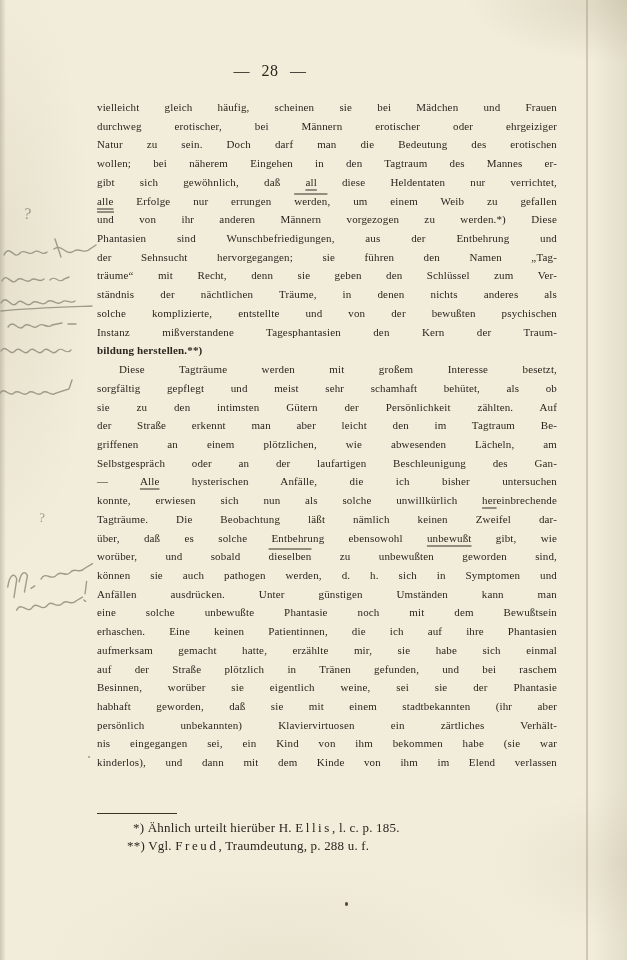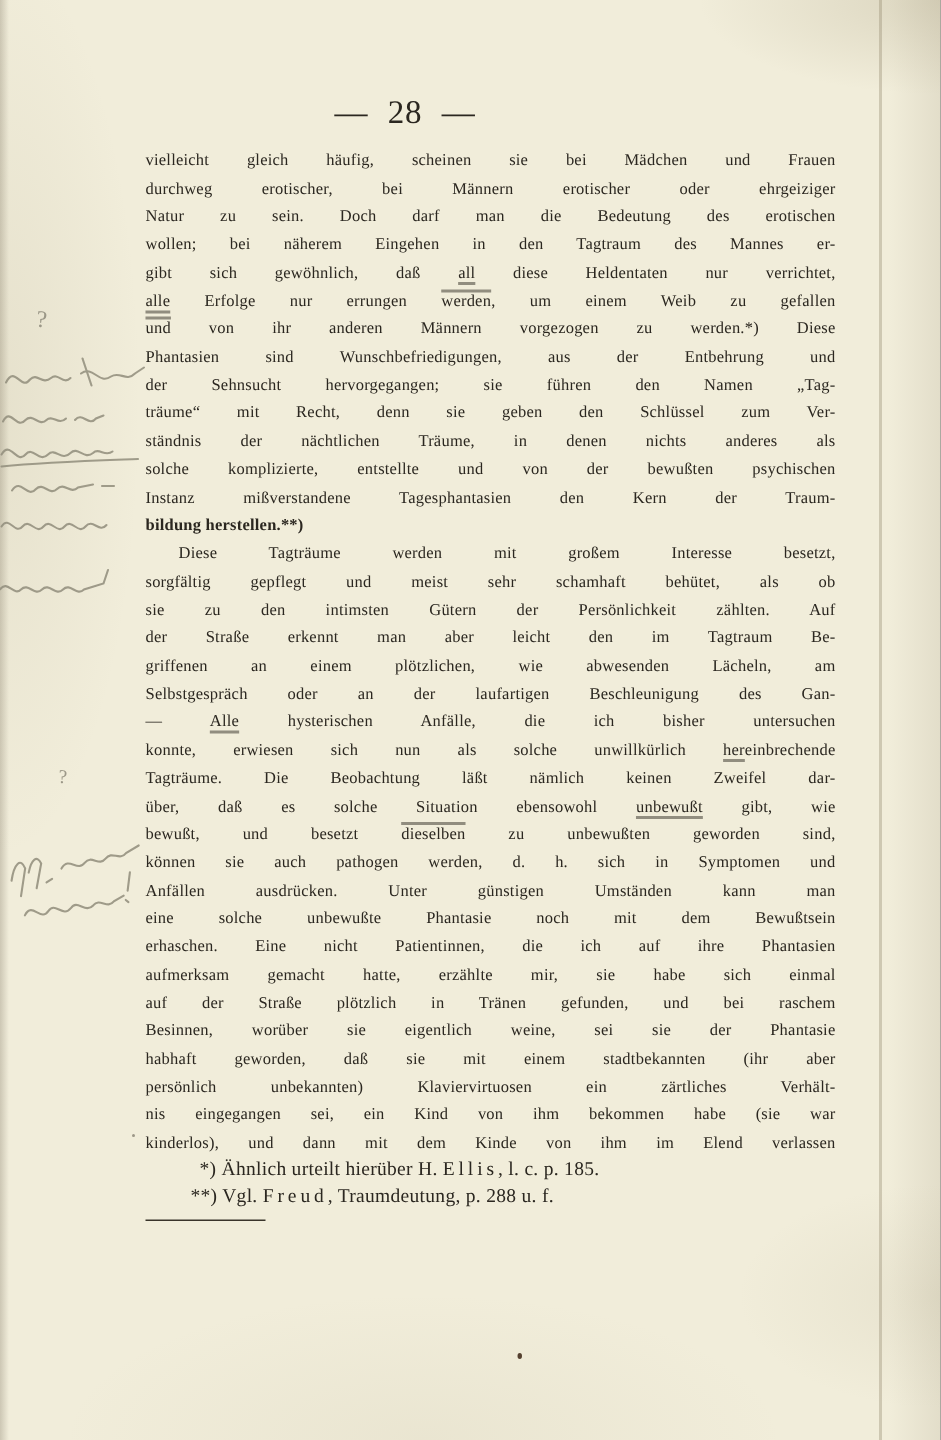"— 28 —" .pagenum { font-size: 22px -> 16px }
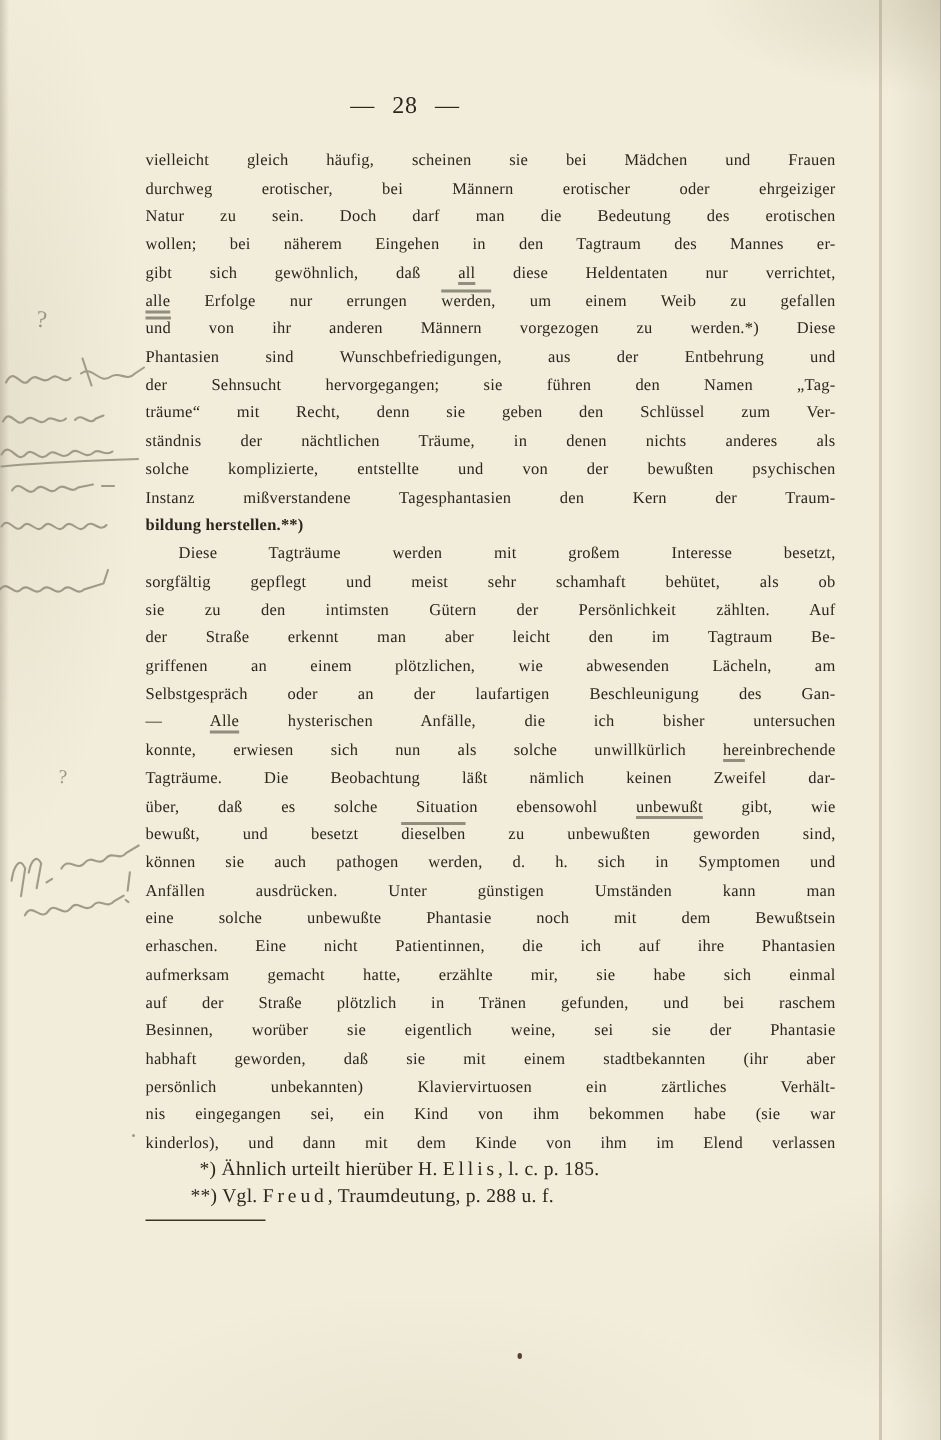"über, daß es solche Situation" span { text: Situation -> Entbehrung }
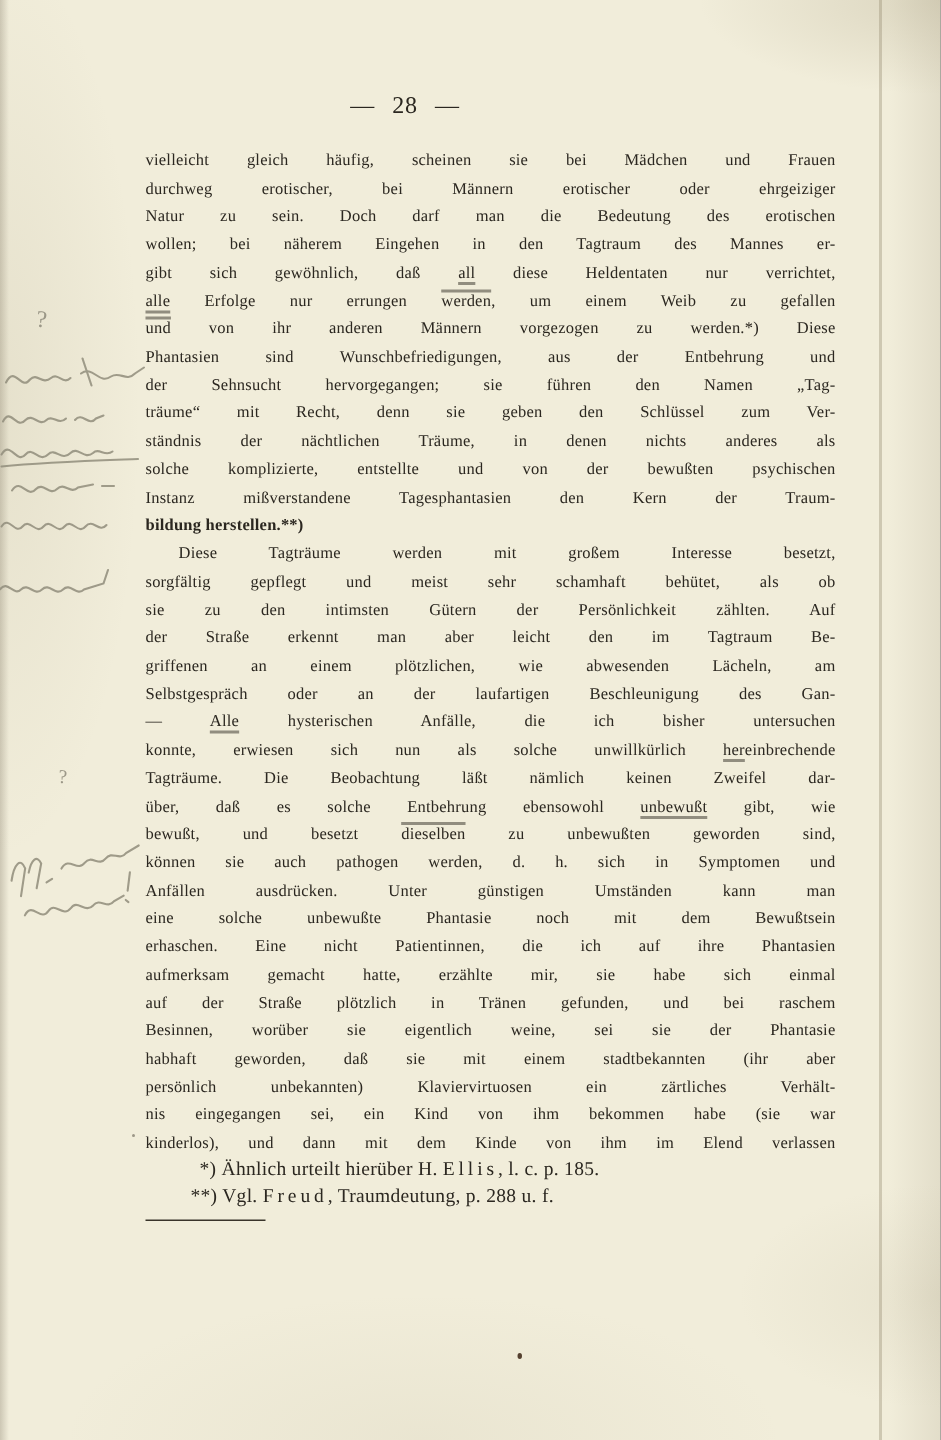"bewußt, und besetzt" span { text: bewußt, und besetzt -> worüber, und sobald }
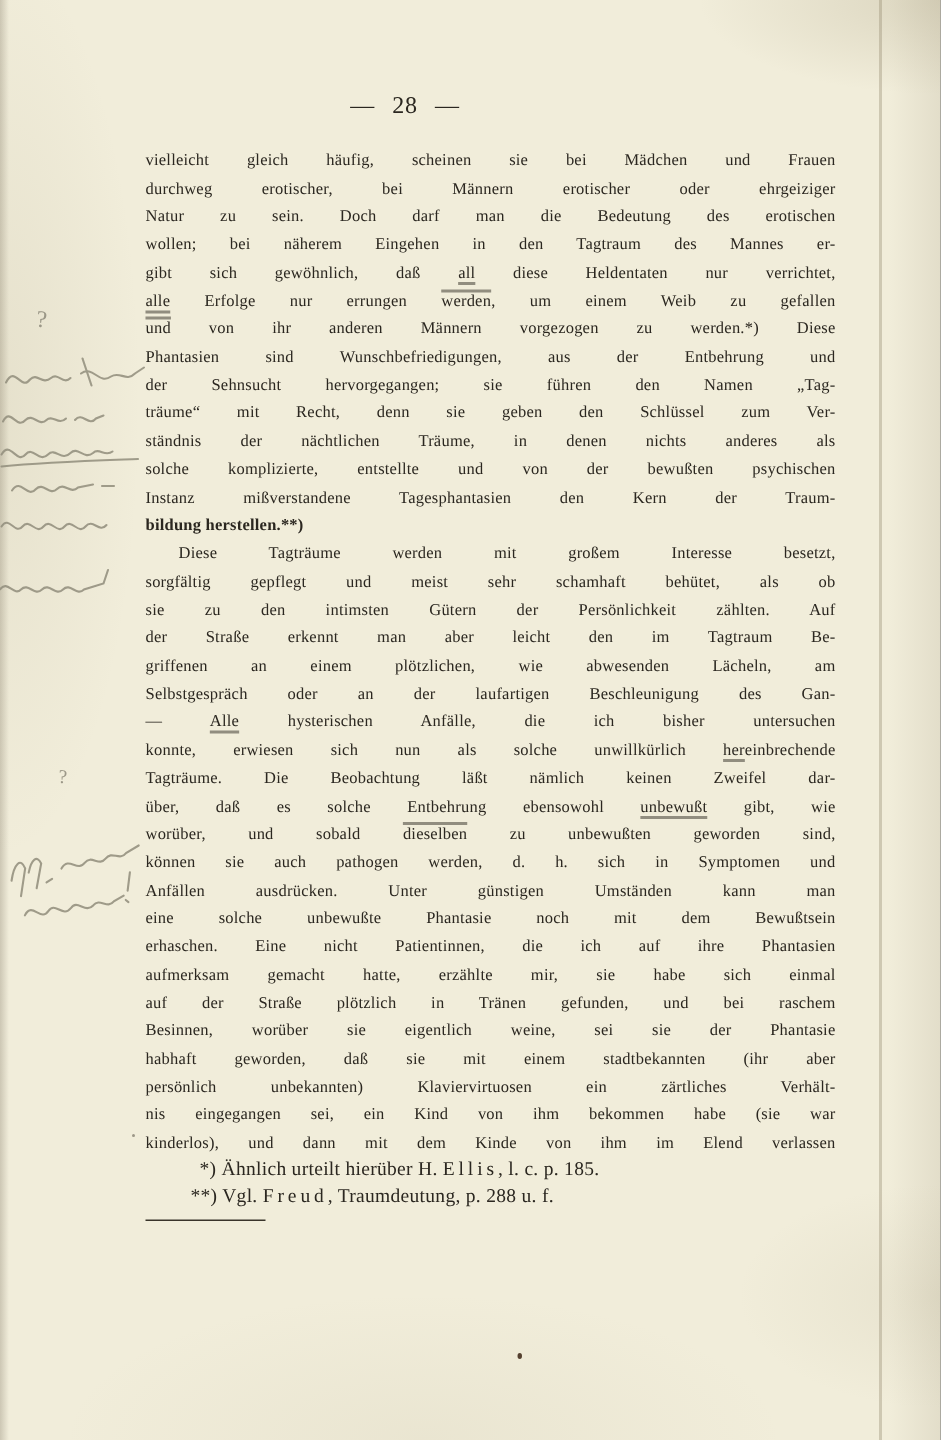"erhaschen. Eine nicht Patientinnen, die" span { text: nicht -> keinen }
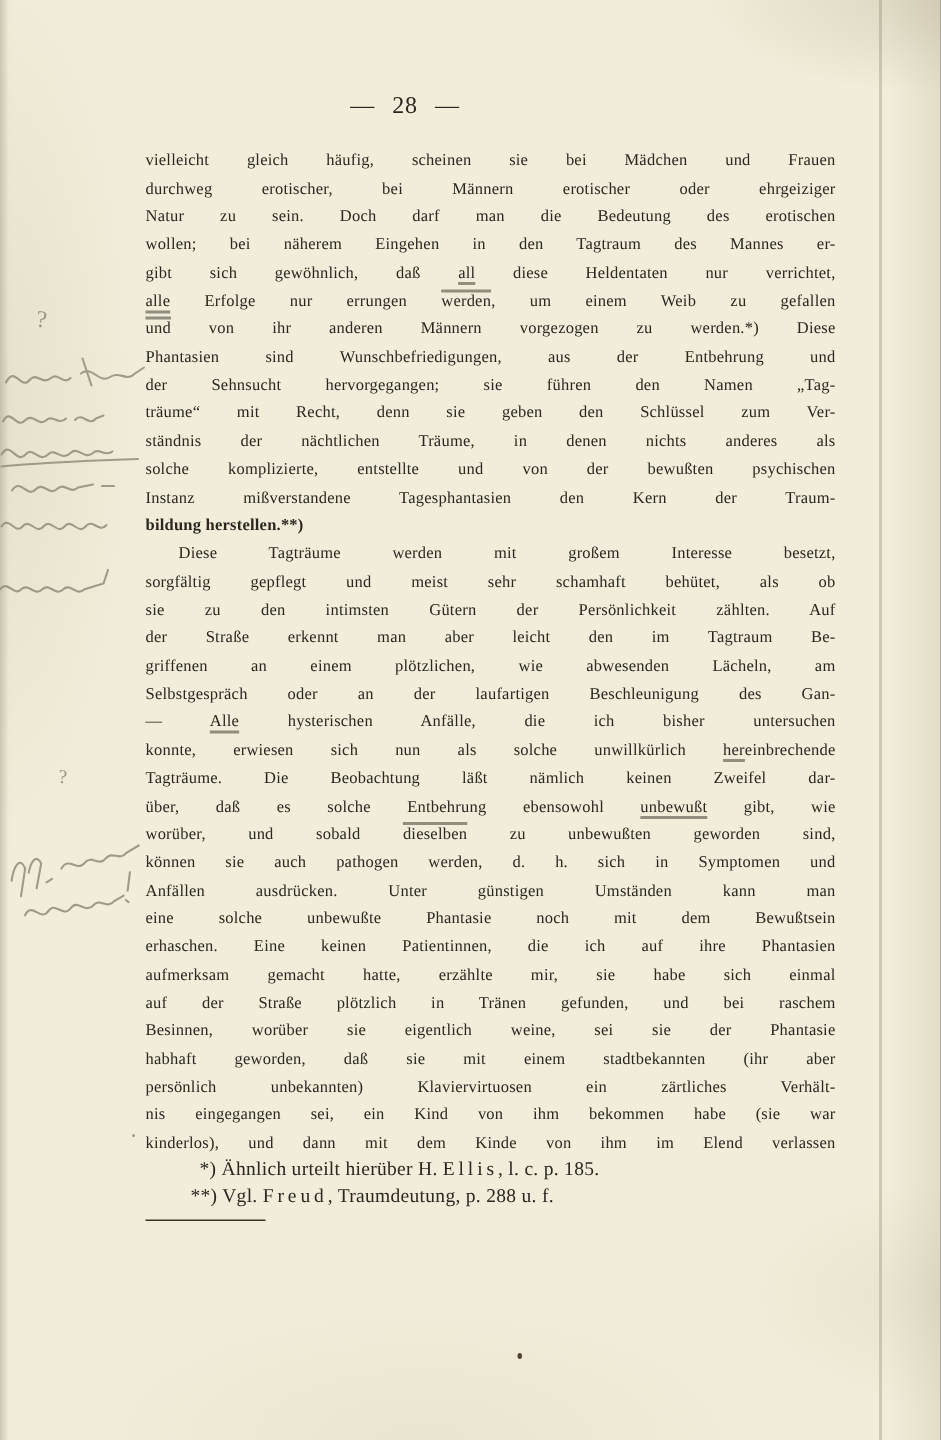"*) Ähnlich urteilt hierüber H." .footnotes { top: 770px -> 819px }
